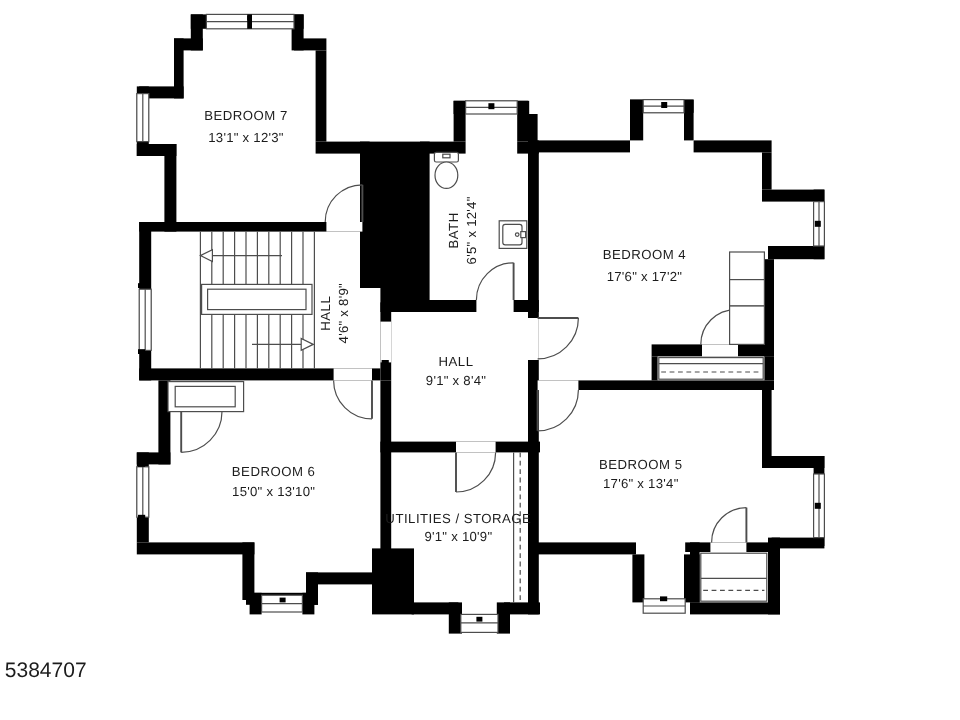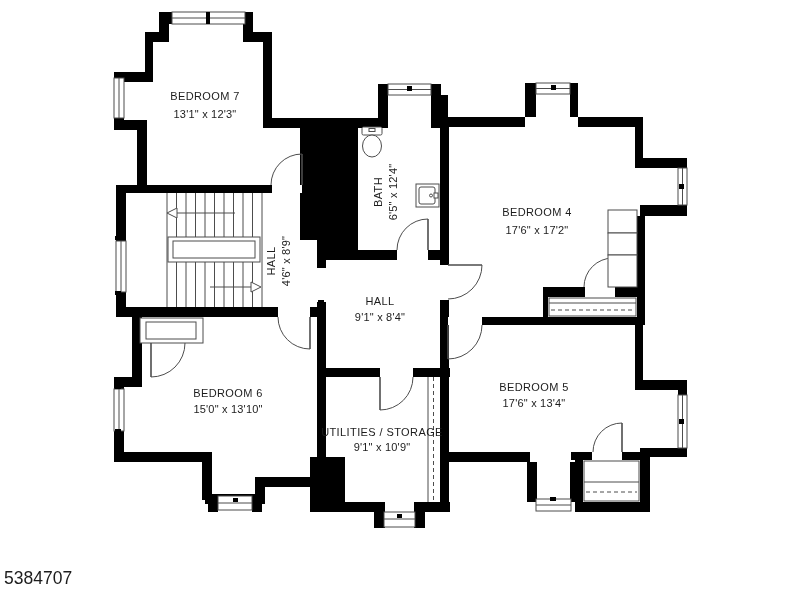"5384707" .photo-id { top: 568px -> 548px }
